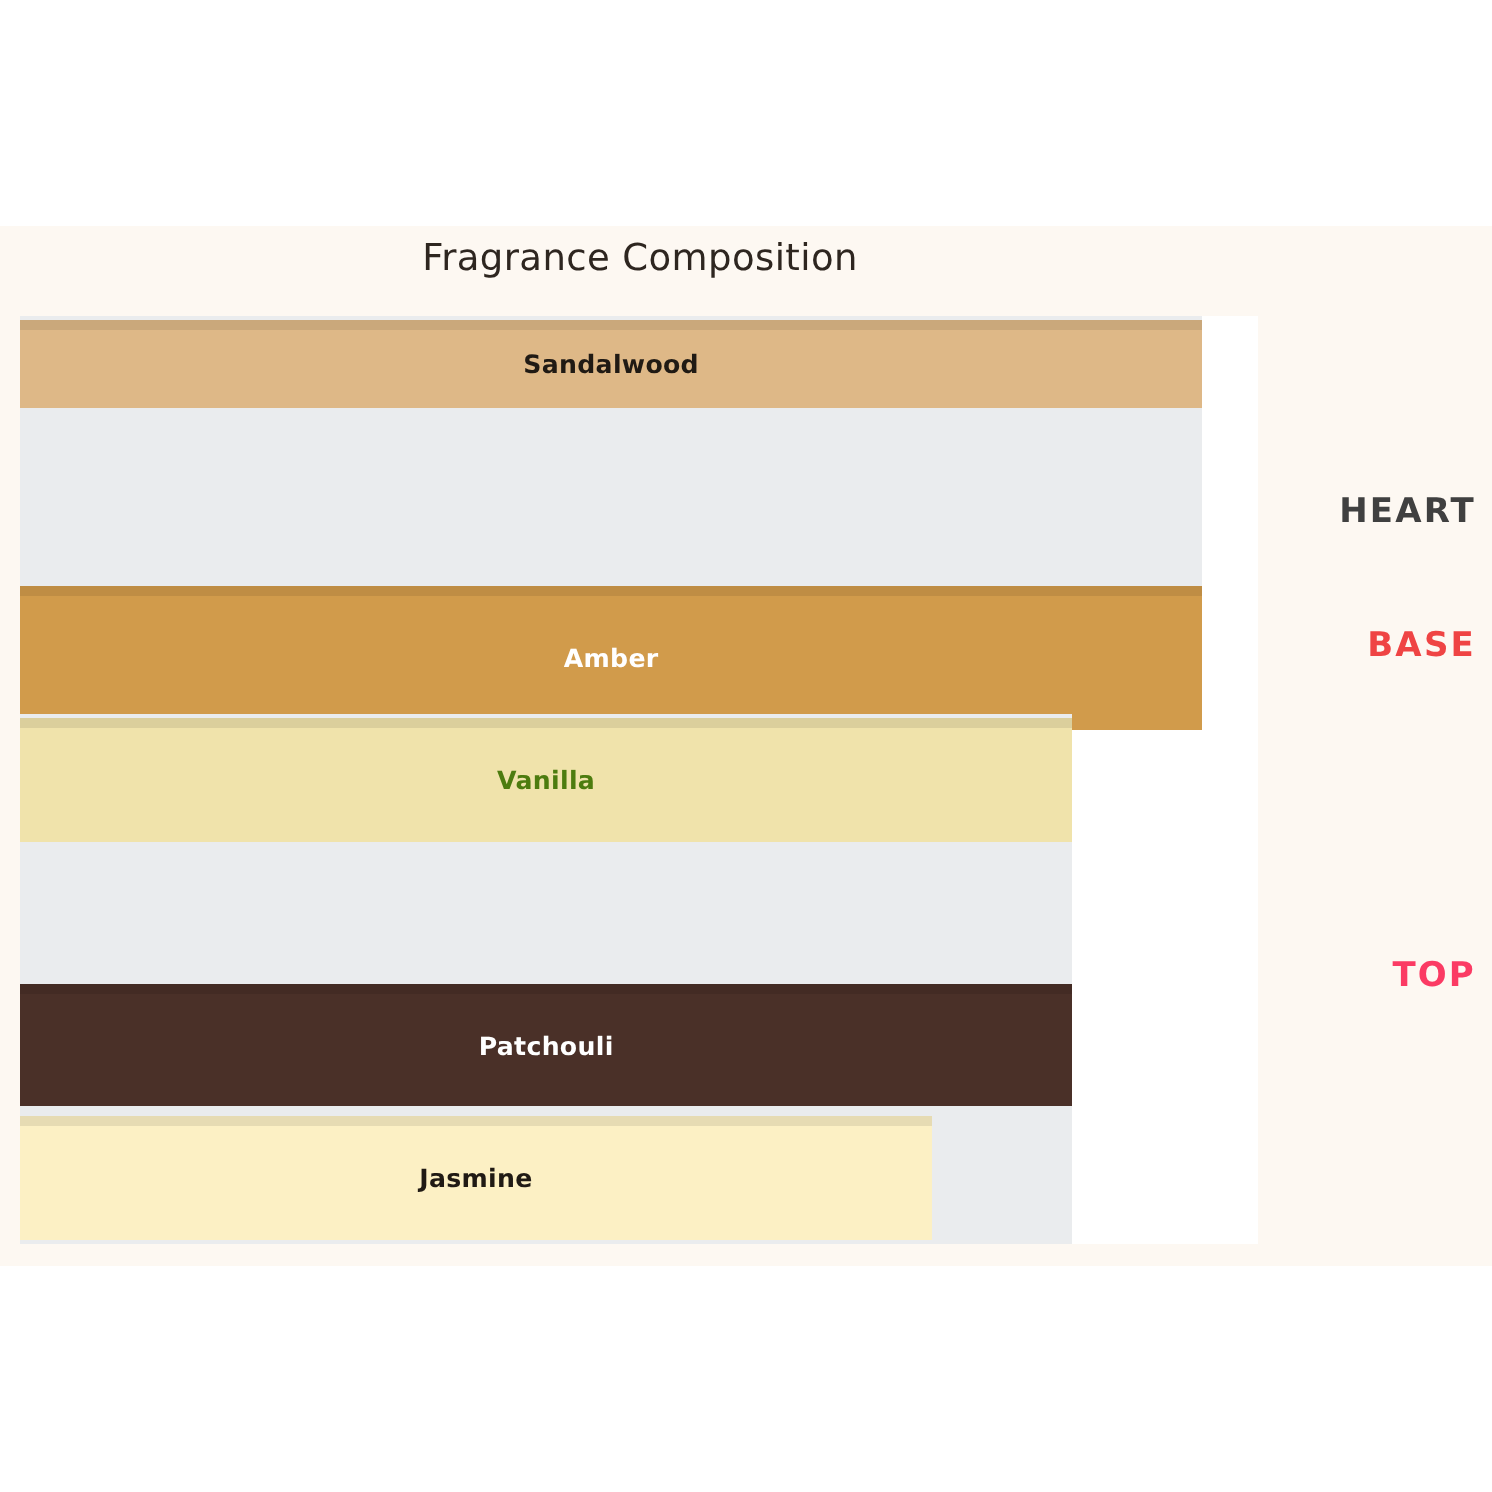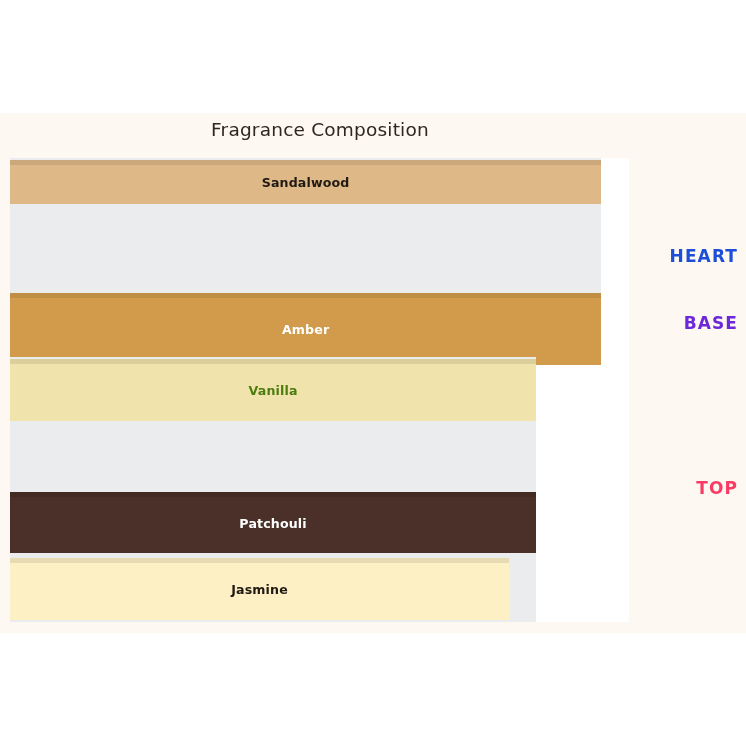"HEART" div.group-label { color: #1d4ed8 -> #404040 }
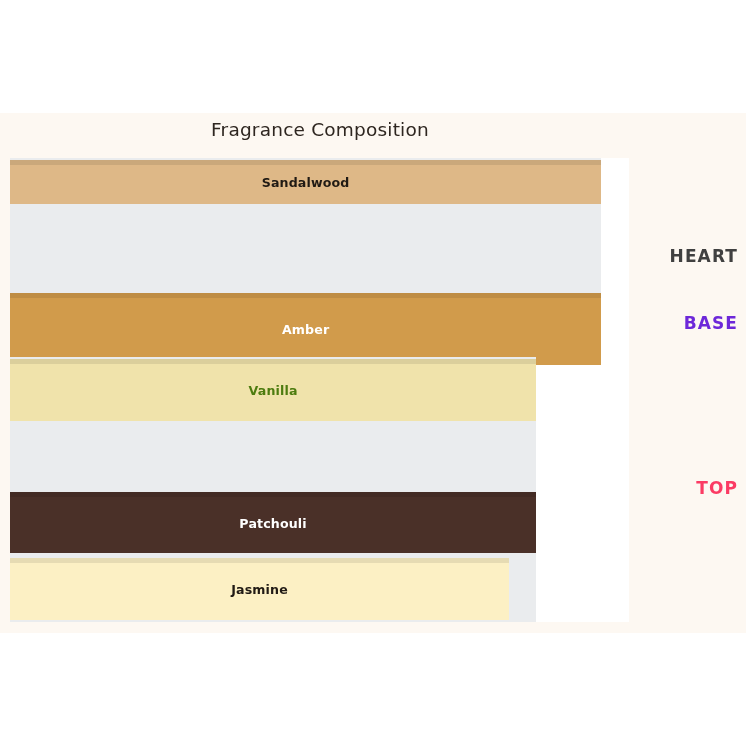"BASE" div.group-label { color: #6d28d9 -> #ef4444 }
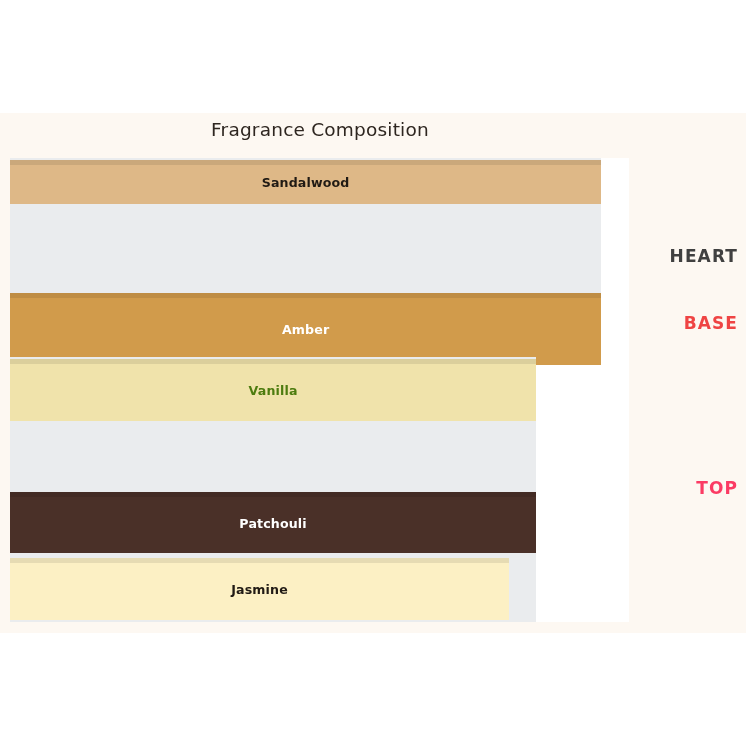"Jasmine" div.bar { width: 499px -> 456px }
